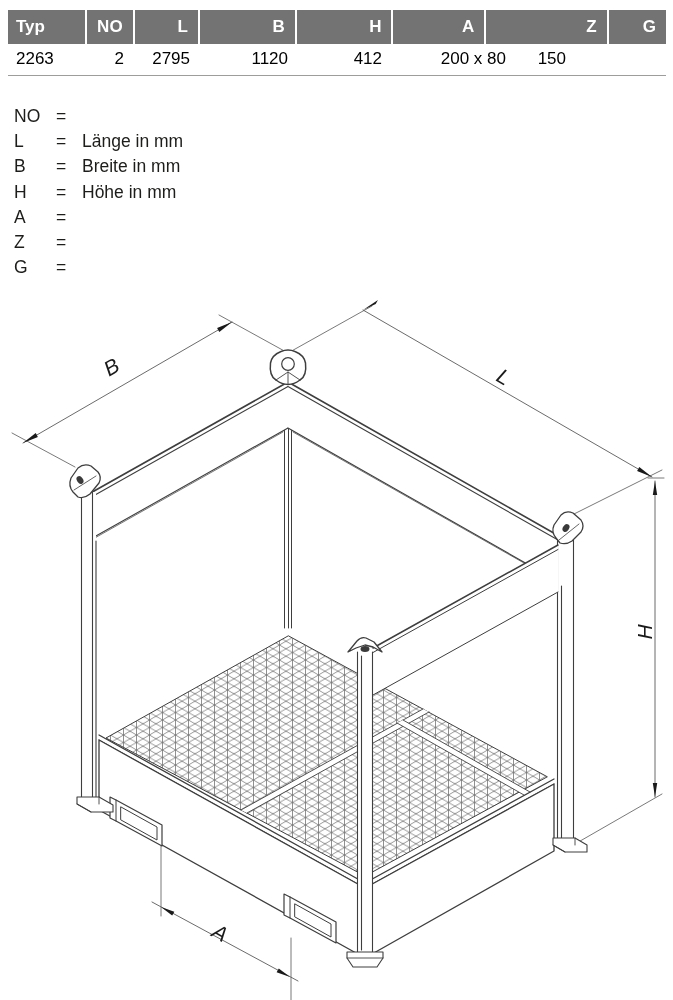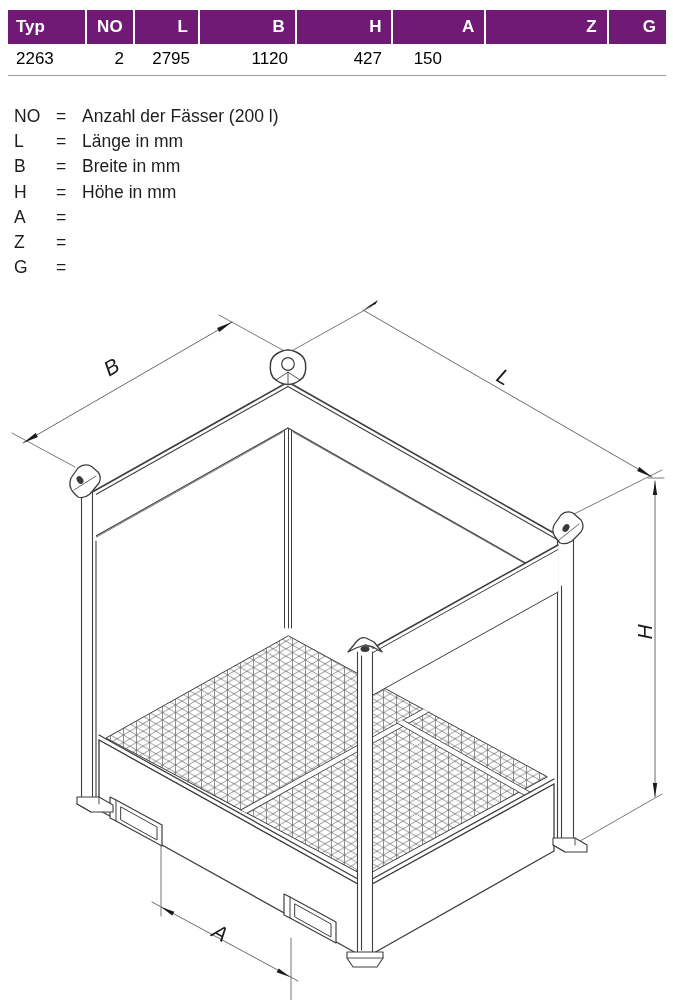"Typ" .thead .cell { background: #701a75 -> #737373 }
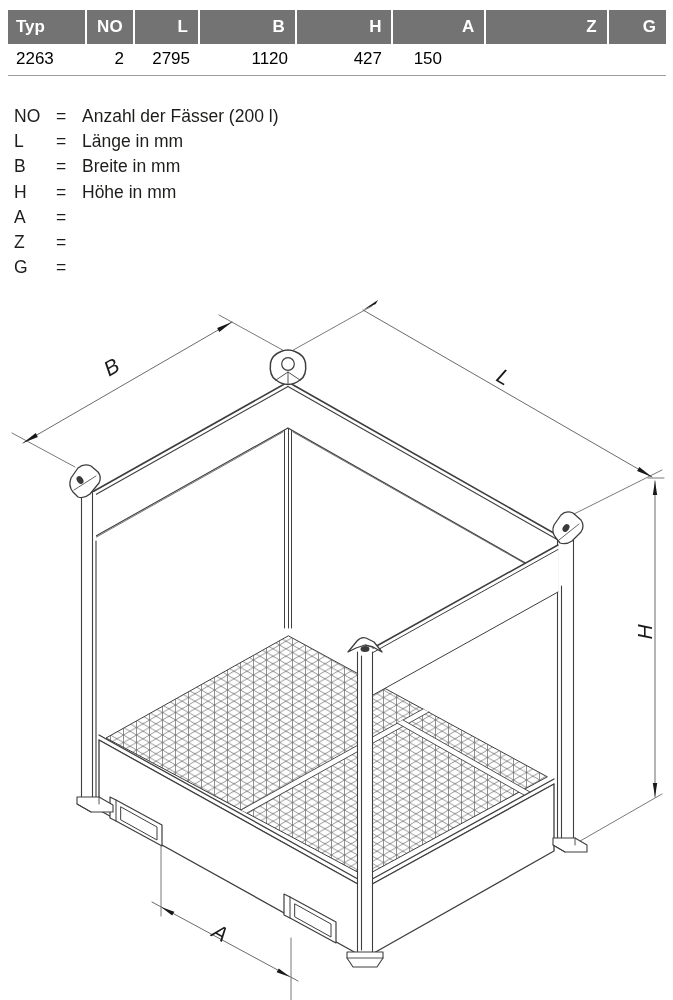"427" div.cell { text: 427 -> 412 }
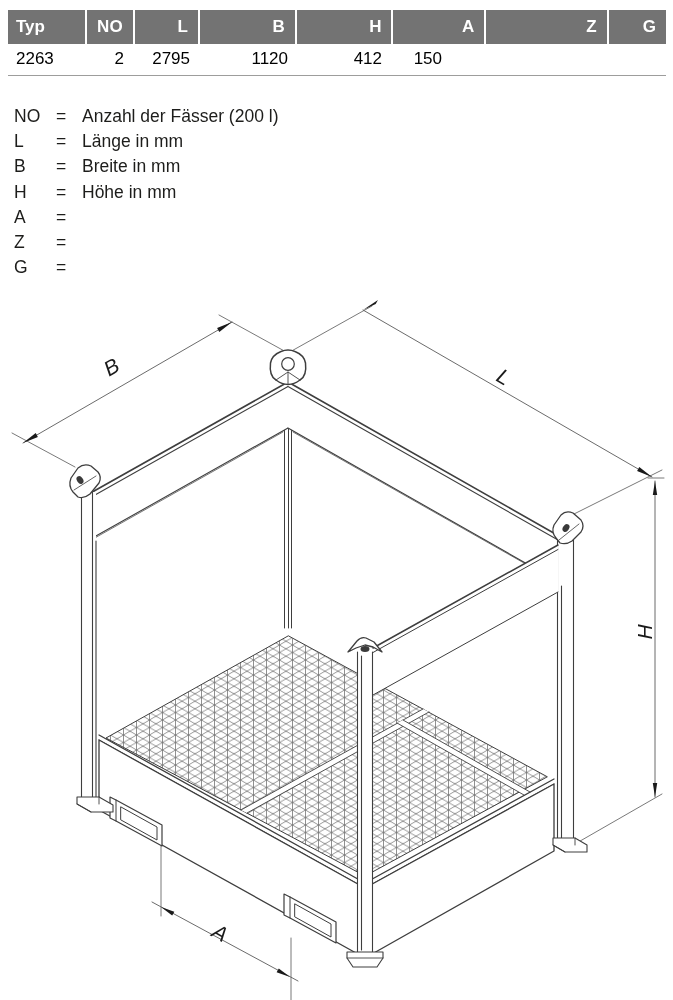"200 x 80" div.cell { html: none -> <div>200 x 80</div> }
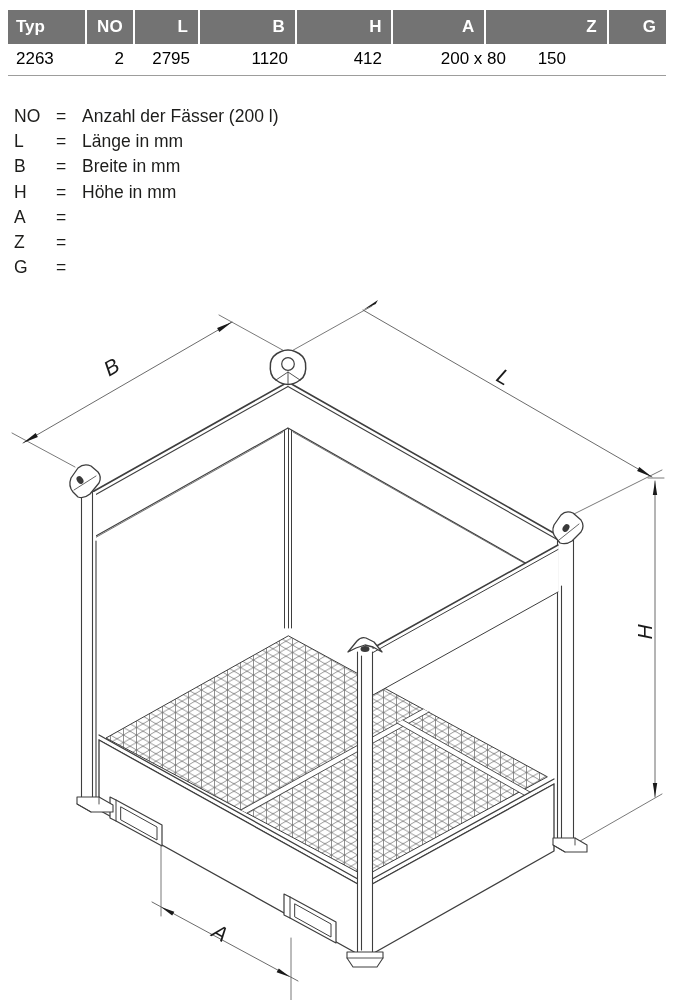"Anzahl der Fässer (200 l)" span.ltx { html: <span>Anzahl der Fässer (200 l)</span> -> none }
